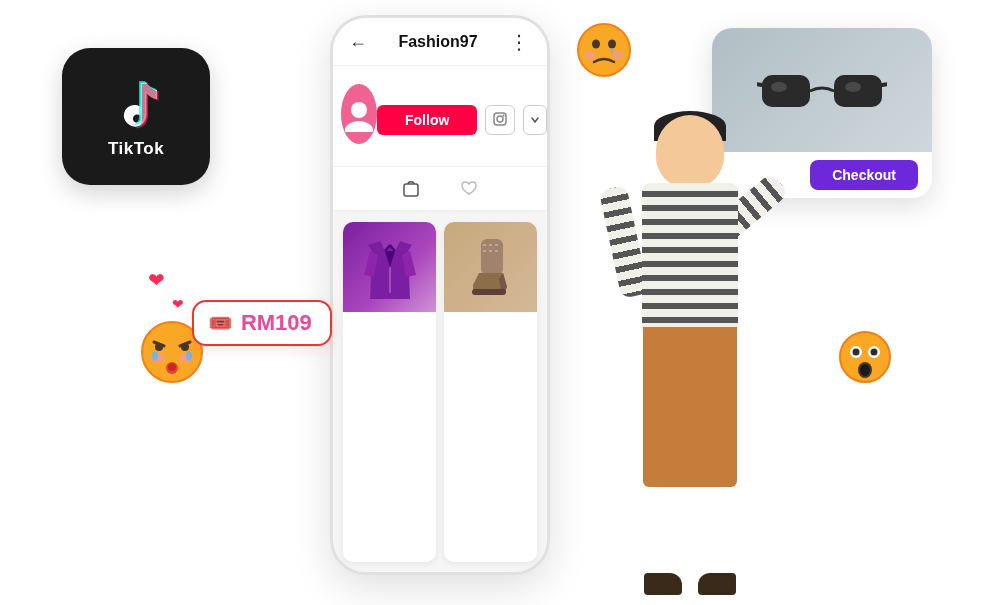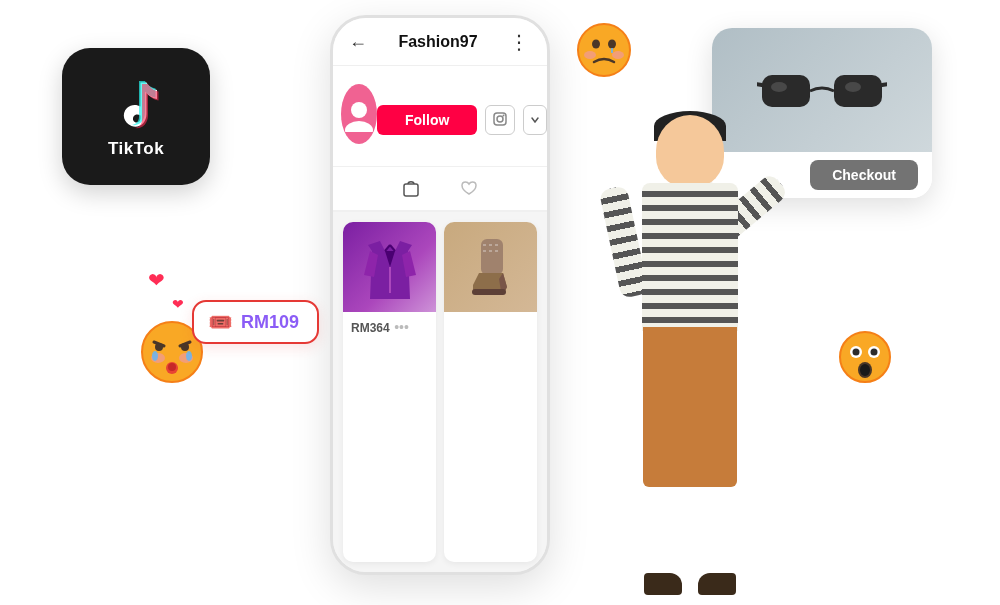"Checkout" .checkout-btn { background: #737373 -> #6d28d9 }
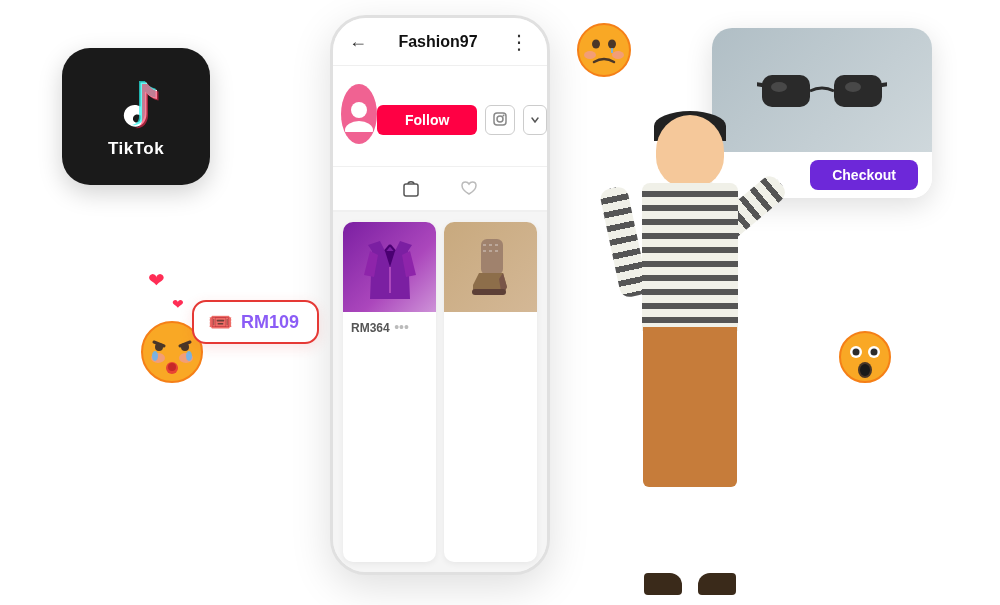"RM109" .price-text { color: #8b5cf6 -> #ec4899; font-size: 18px -> 22px }
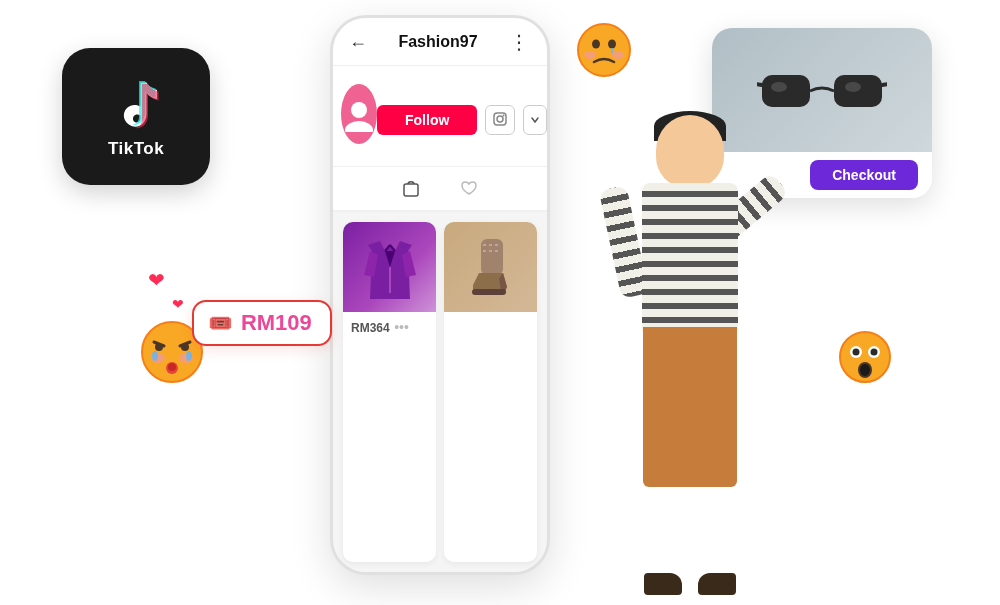"RM364 •••" div.product-info { html: <div> <span>RM364</span> <span> •••</span> </div> -> none }
